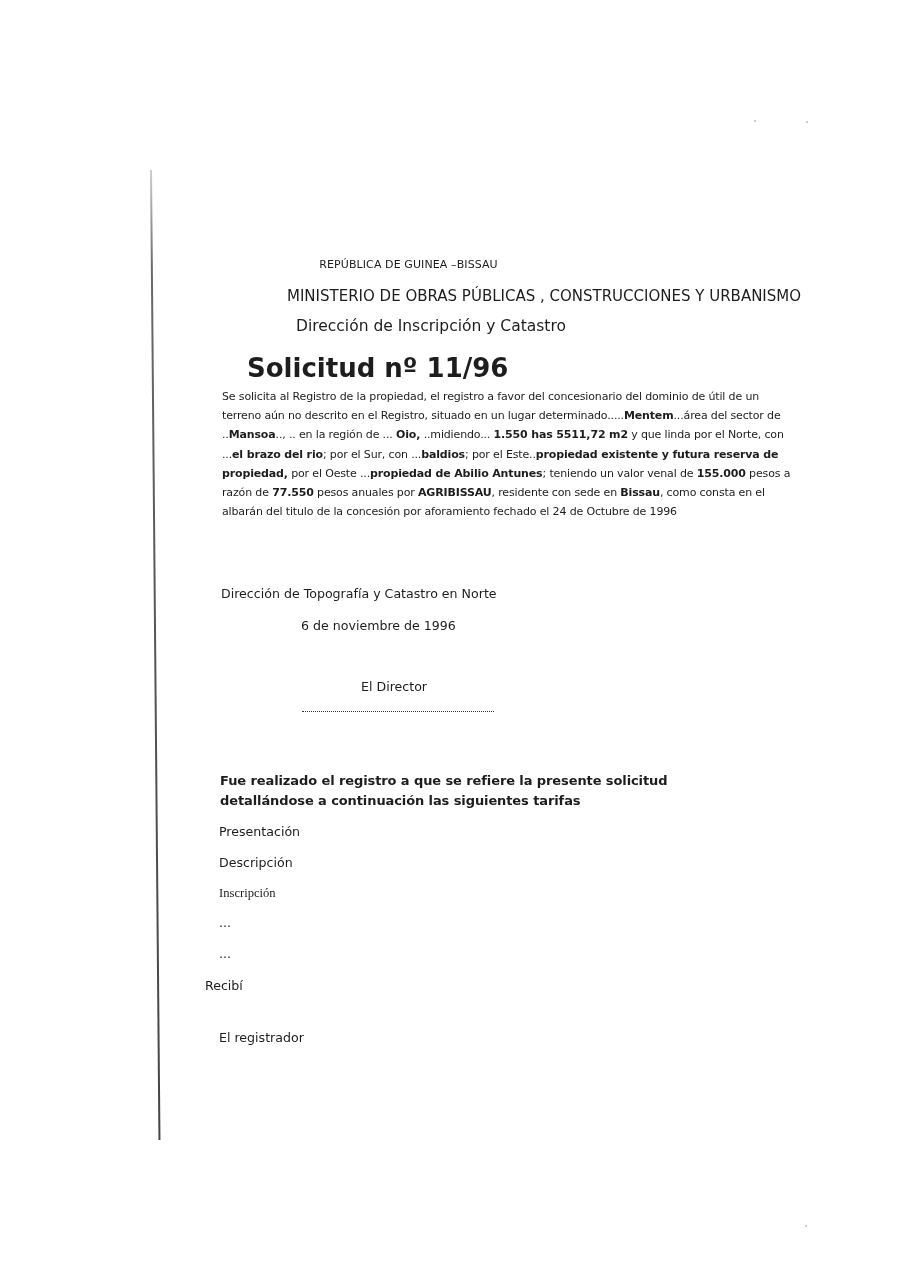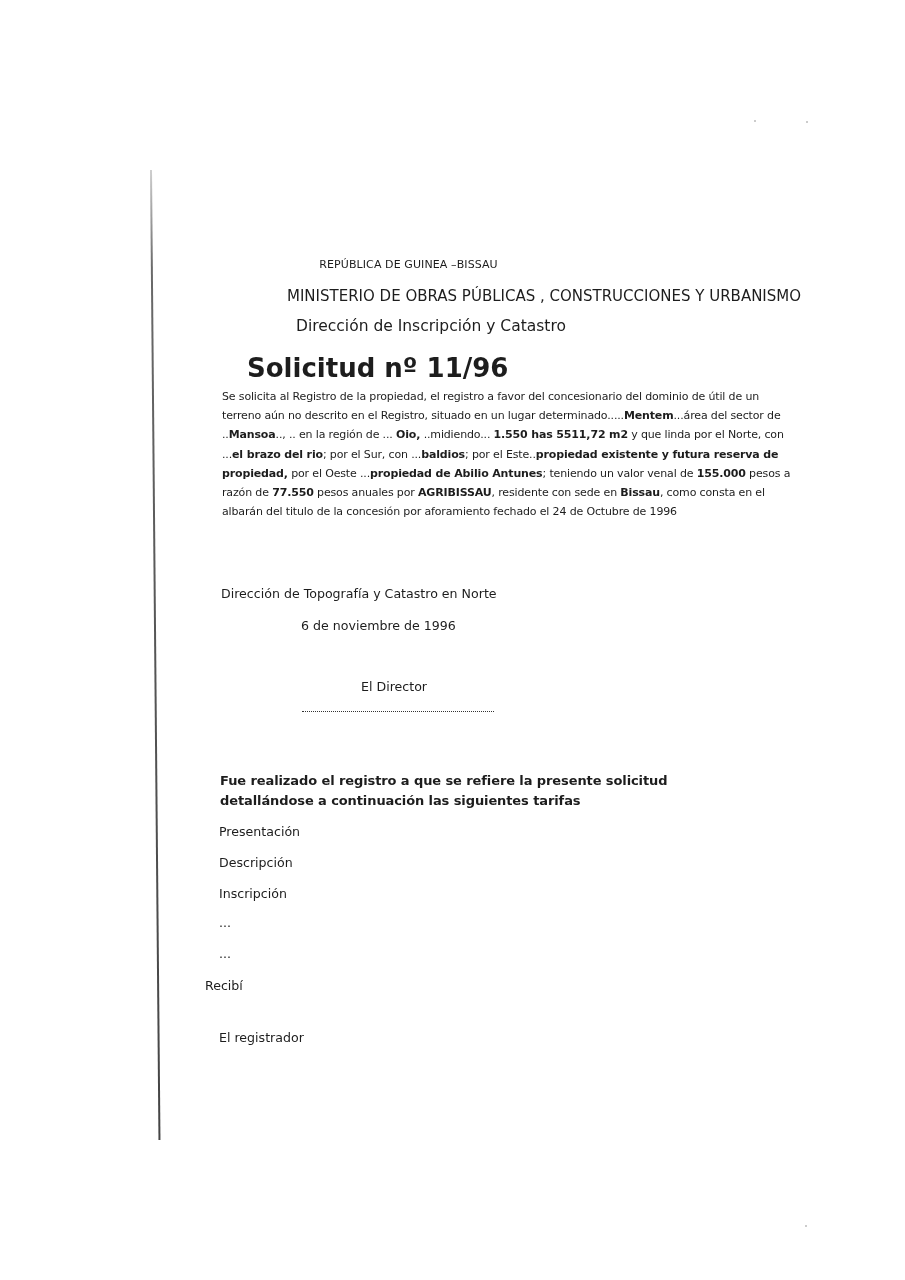"Inscripción" div.line { font-family: none -> Liberation Serif, serif }
